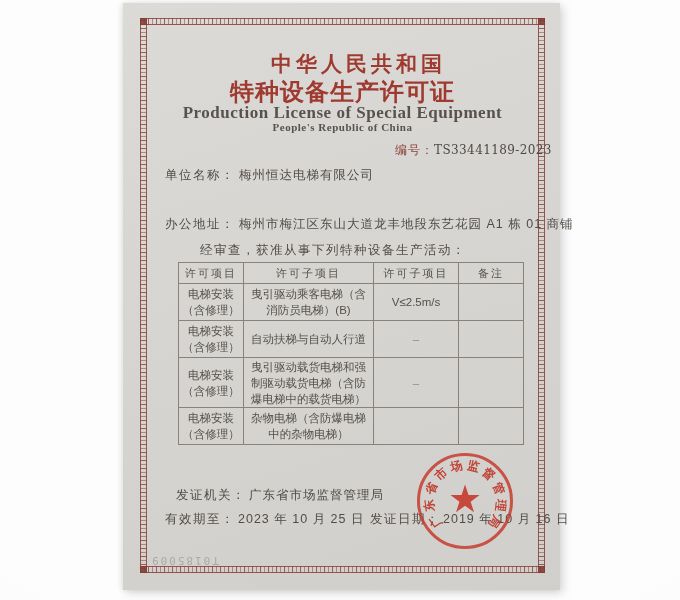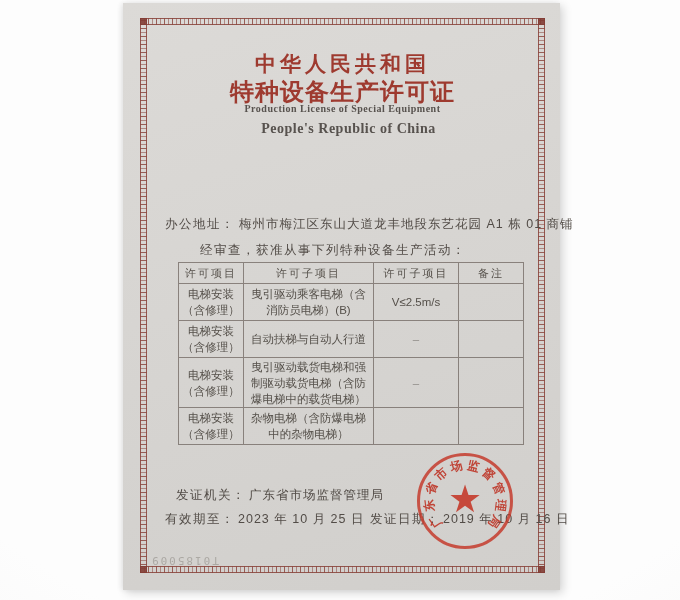"中华人民共和国" .t-cn1 { padding-left: none -> 16px }
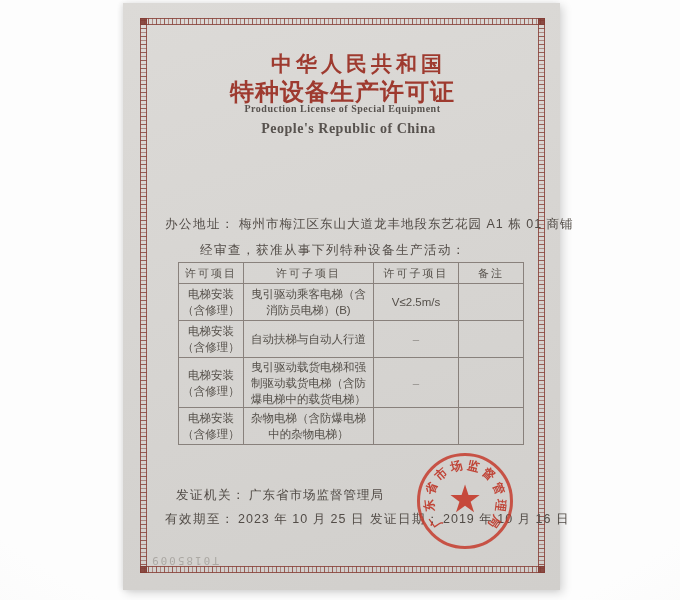"Production License of Special Equipment" .t-en1 { font-size: 10px -> 17px }
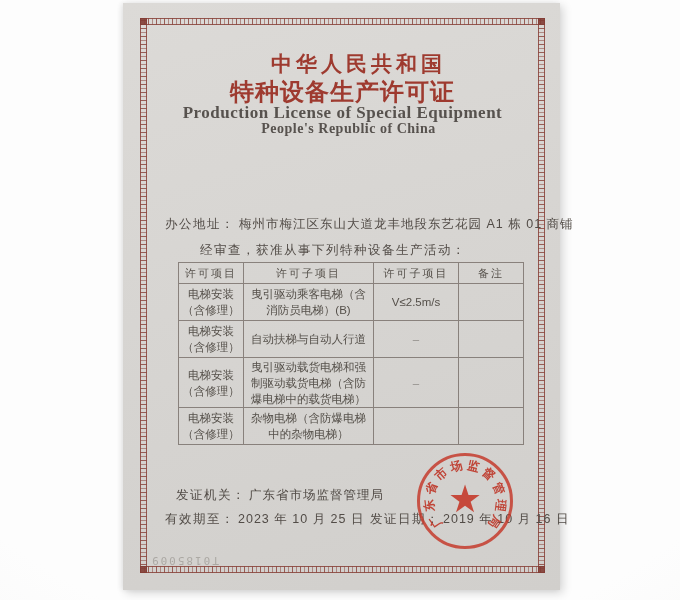"People's Republic of China" .t-en2 { font-size: 14px -> 11px; margin-left: 6px -> none }
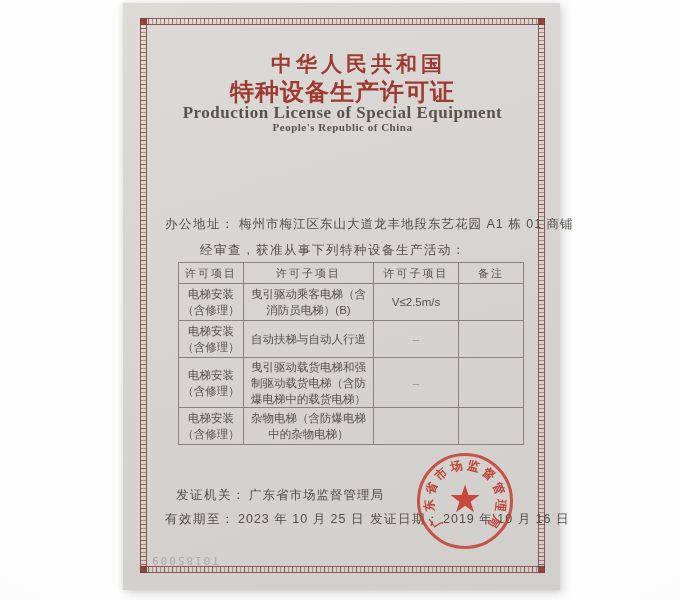"编号：TS33441189-2023" div.number-line { html: none -> <div> <span>编号：</span><span>TS33441189-2023</span> </div> }
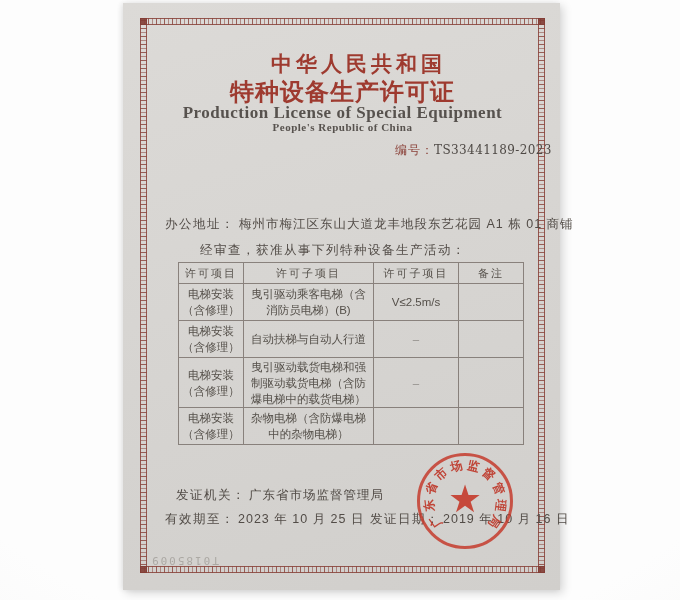"单位名称： 梅州恒达电梯有限公司" div.field { html: none -> <div> <span>单位名称：</span><span>梅州恒达电梯有限公司</span> </div> }
